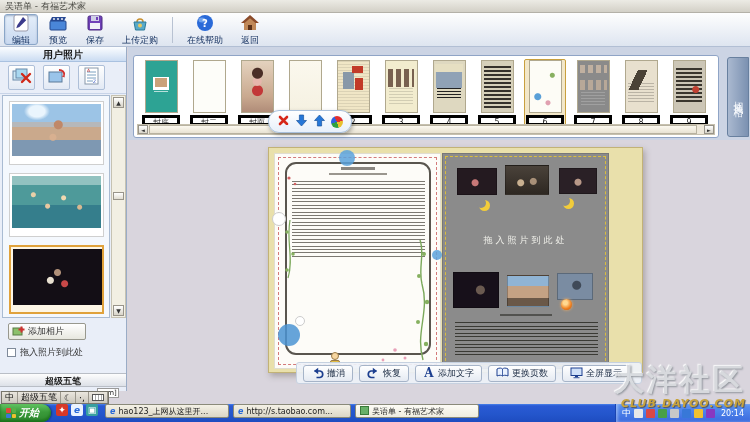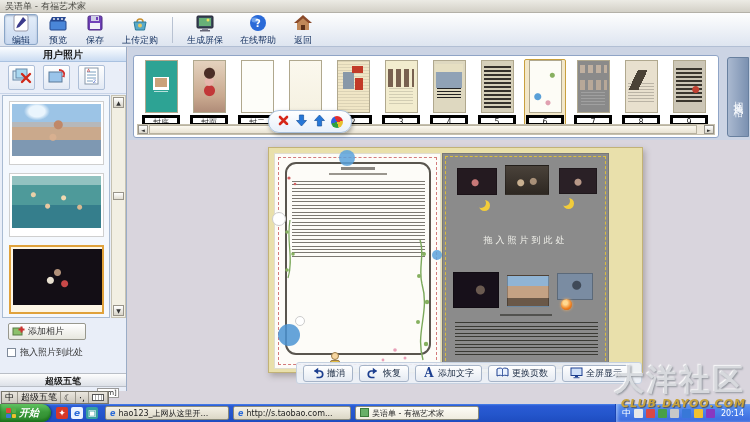"生成屏保" div.tbtn { html: <div> <span> <svg> <rect></rect> <rect></rect> <circle></circle> <rect></rect> <rect></rect> </svg> </span> <span>生成屏保</span> </div> -> none }
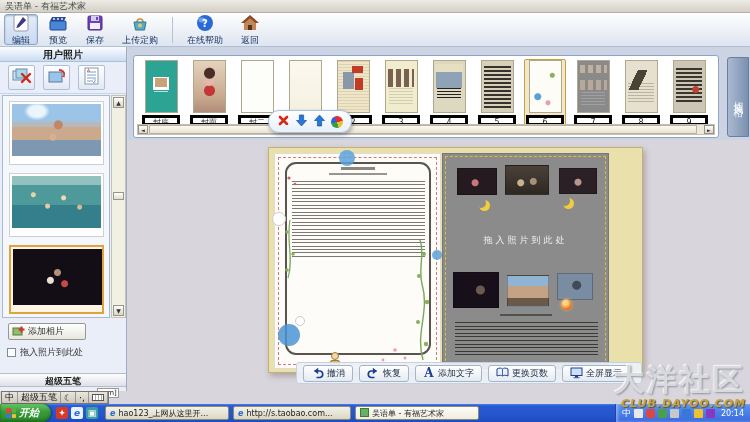"封面" div.tslot { order: before "封二" -> after "封二" }
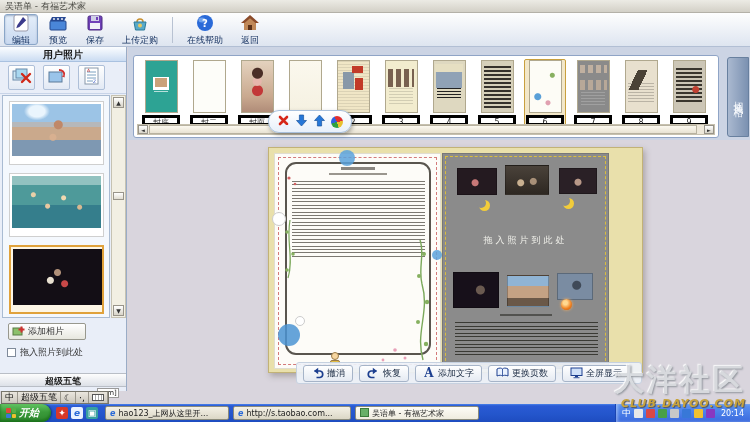"开始" .taskbar { align-items: center -> flex-start }
